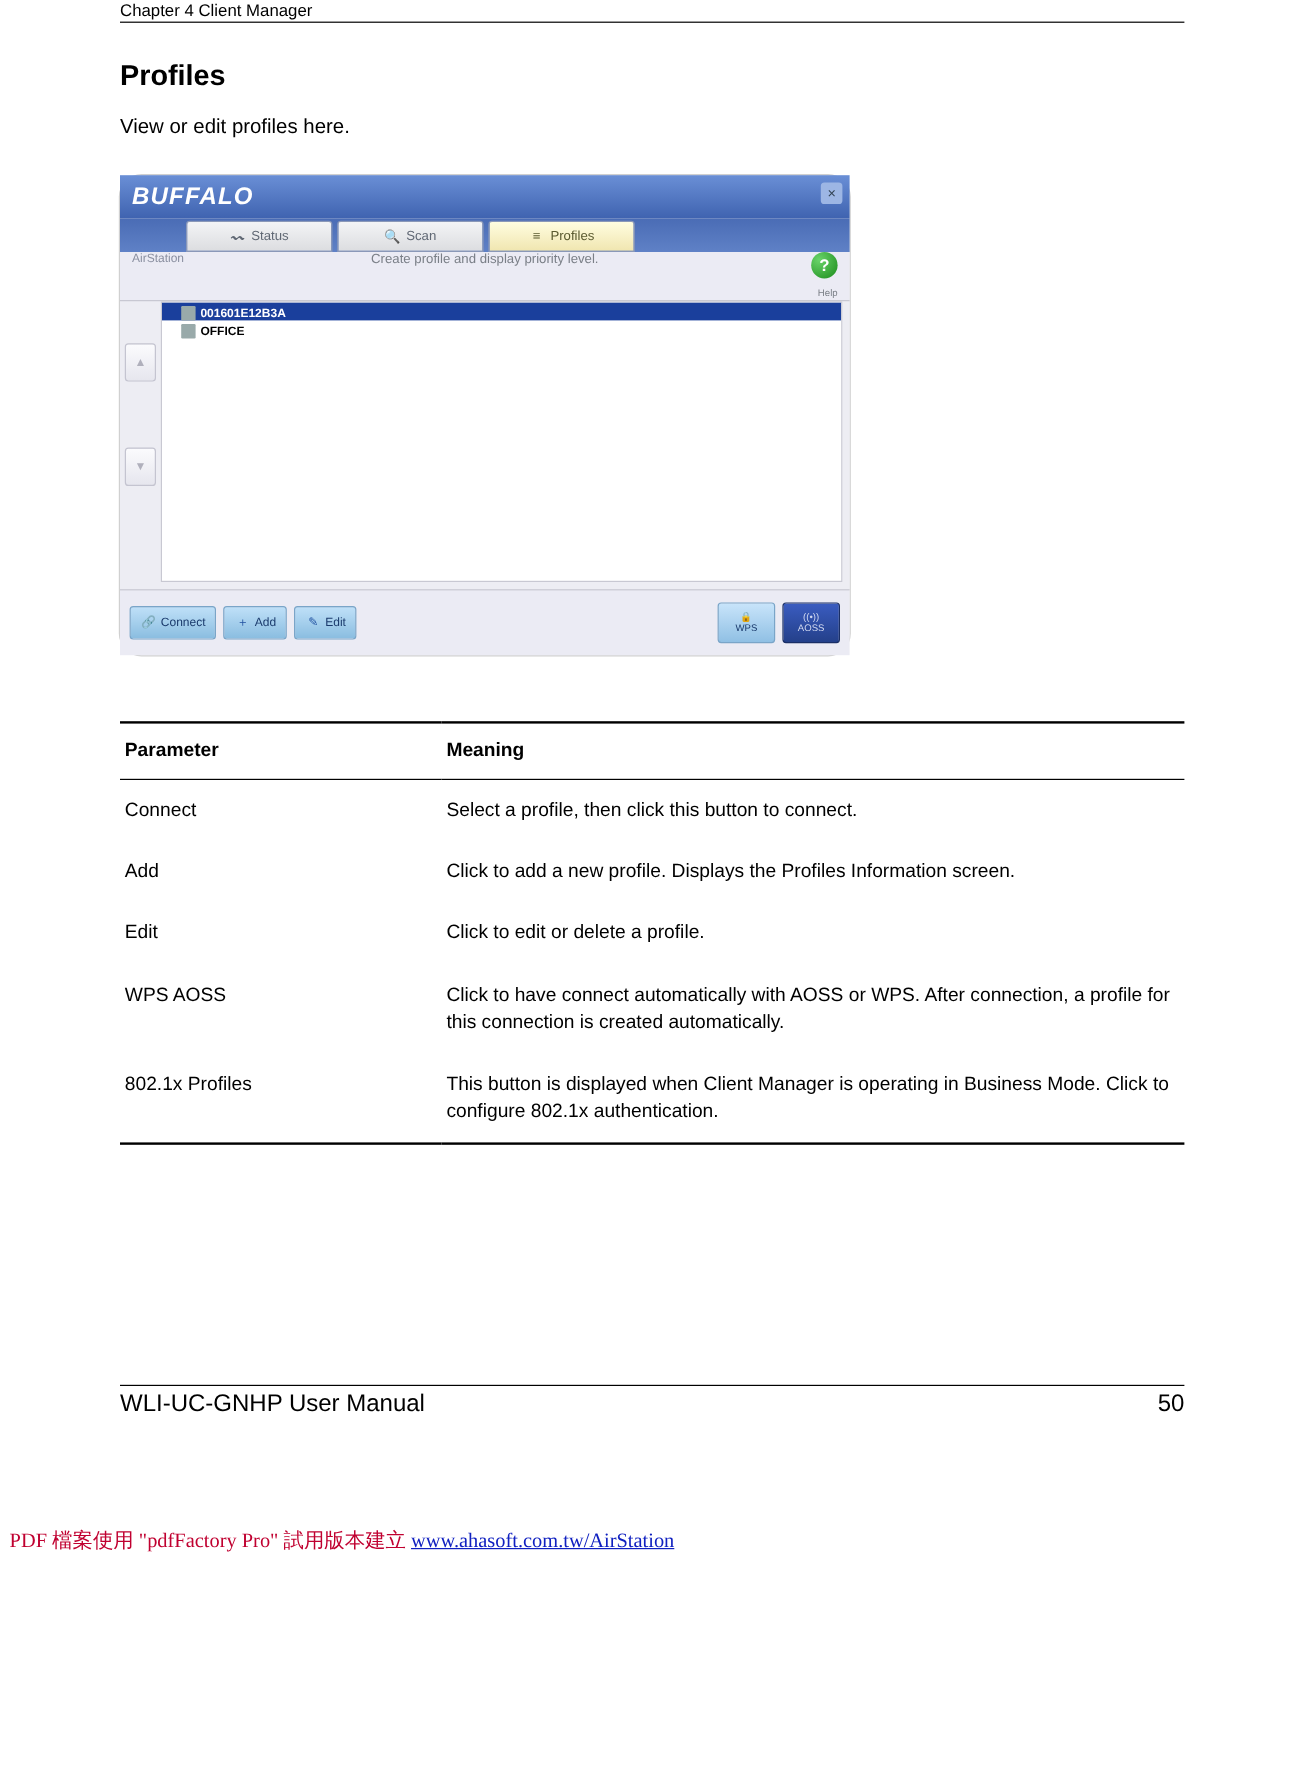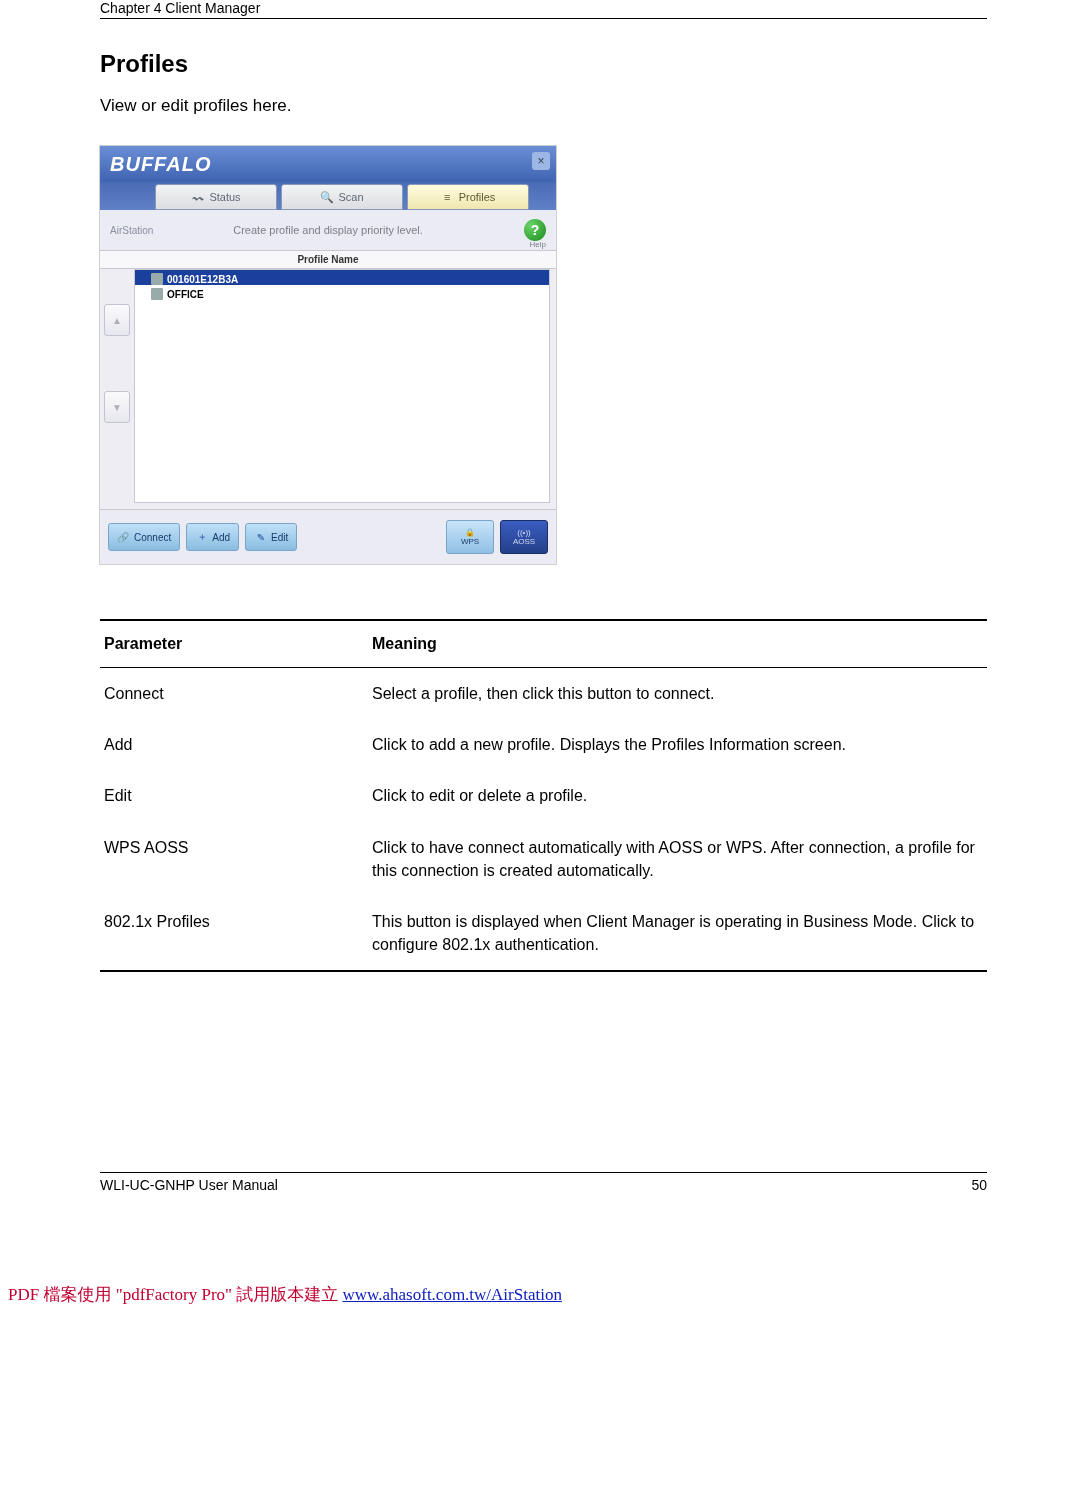"BUFFALO" .app-window { border-radius: none -> 18px; width: 456px -> 608px }
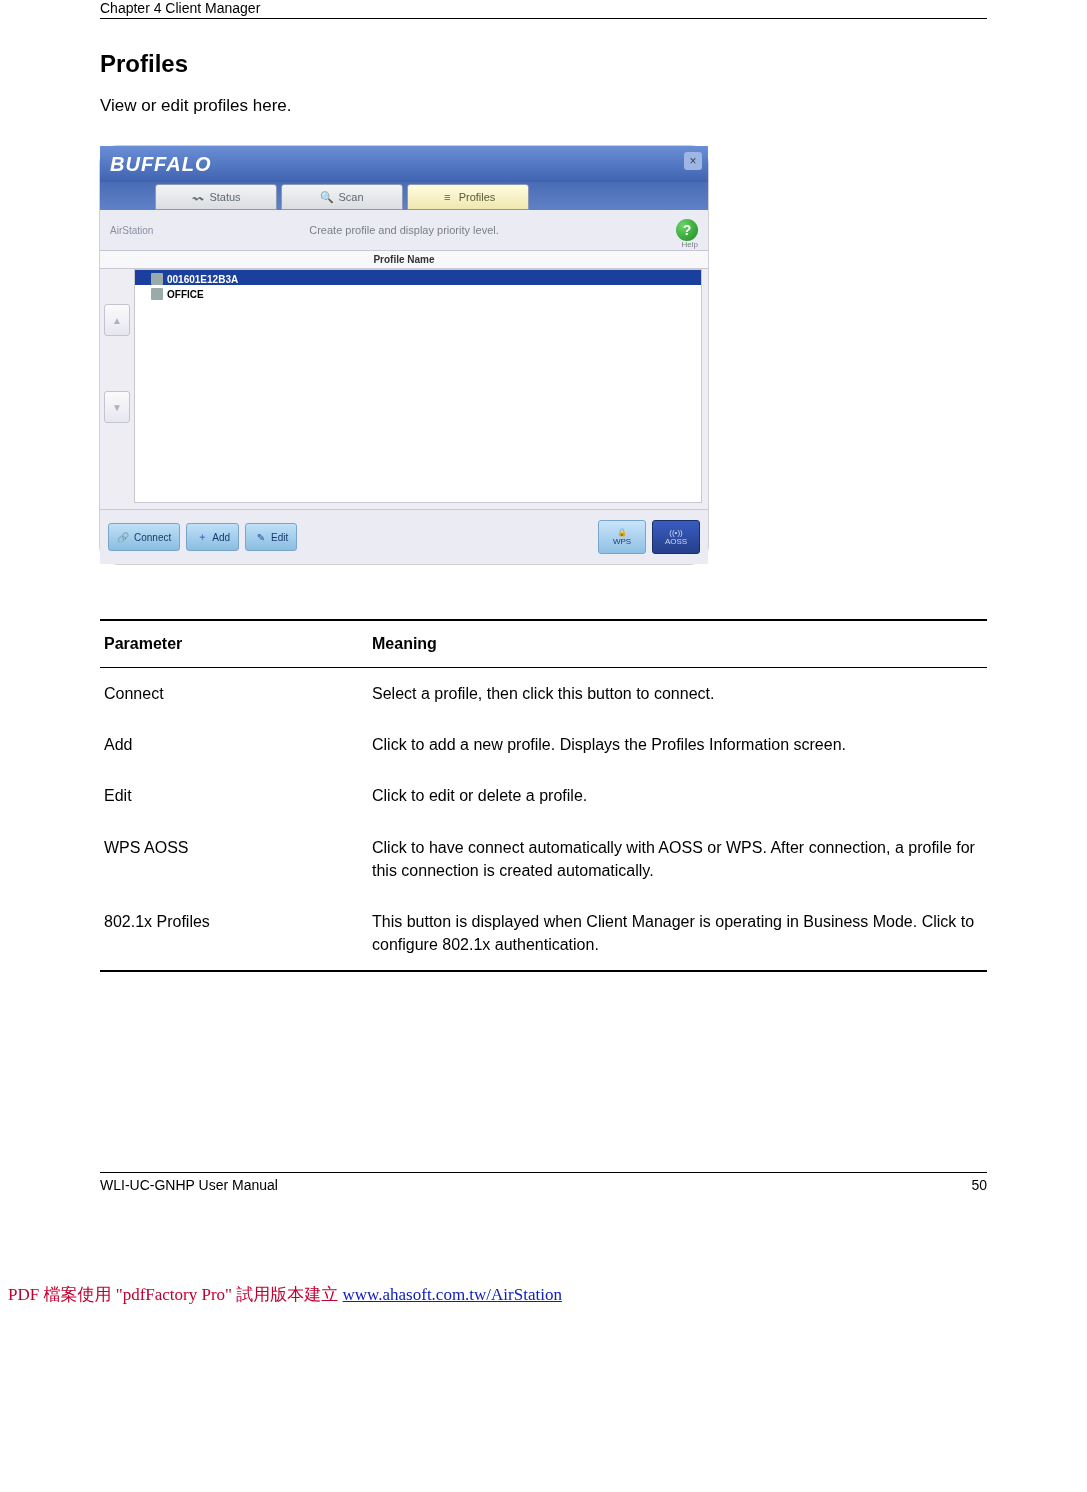"AirStation" .subheader { align-items: center -> flex-start }
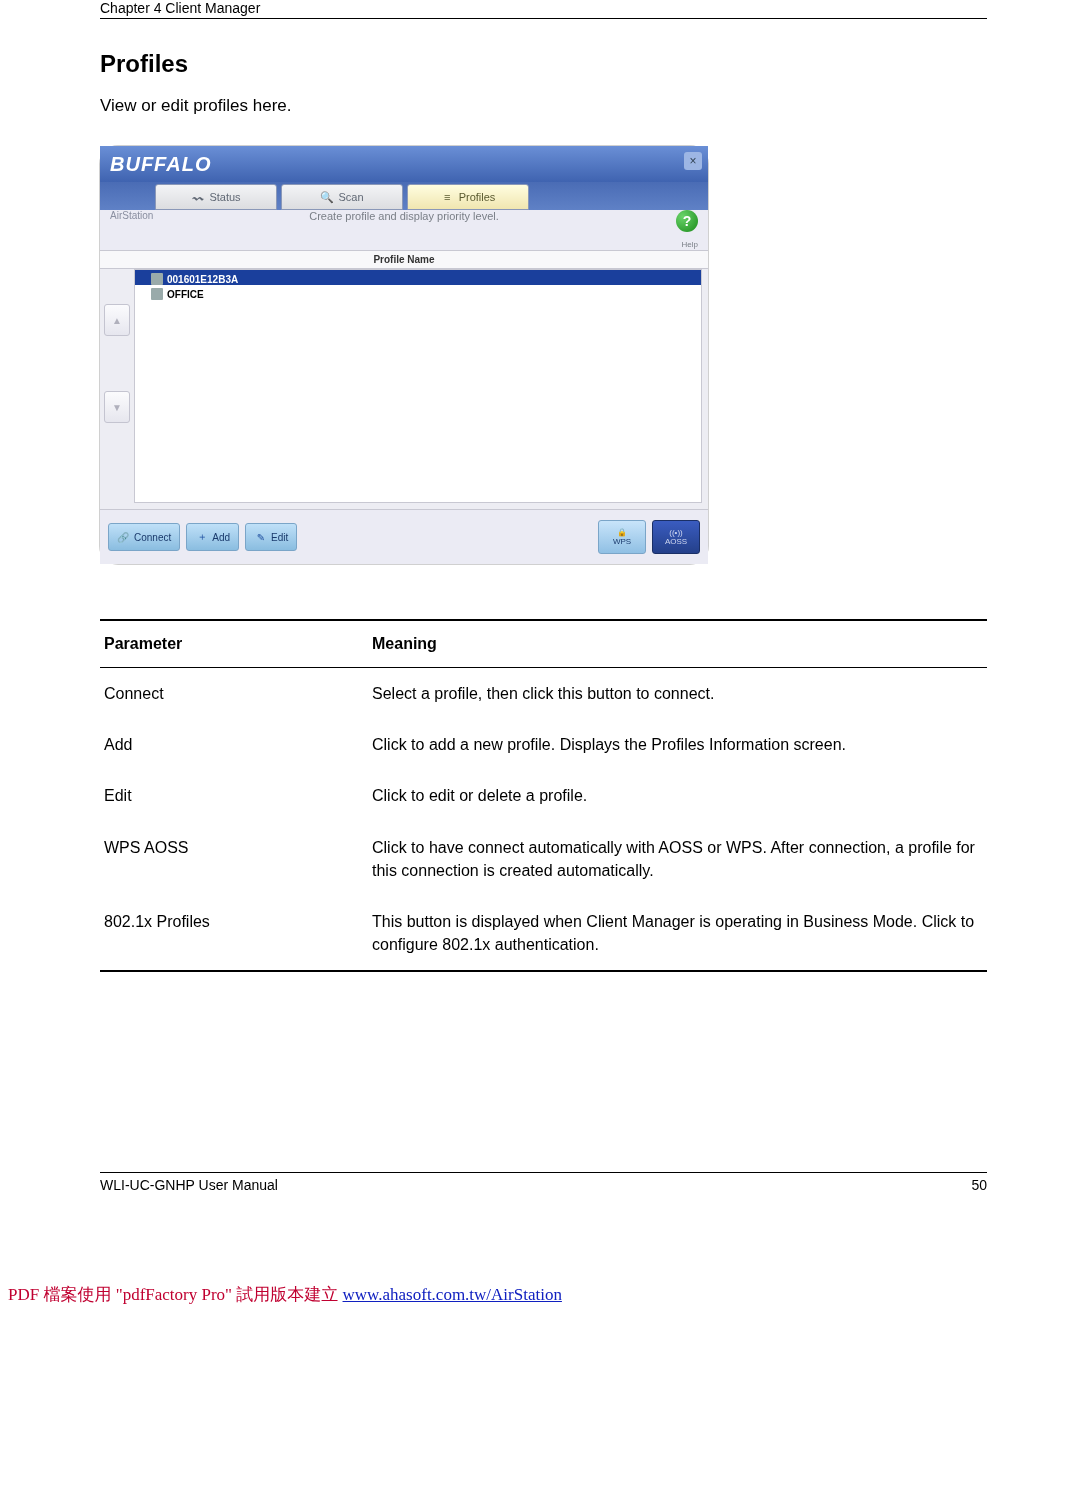"Profile Name" div.list-title { html: <div>Profile Name</div> -> none }
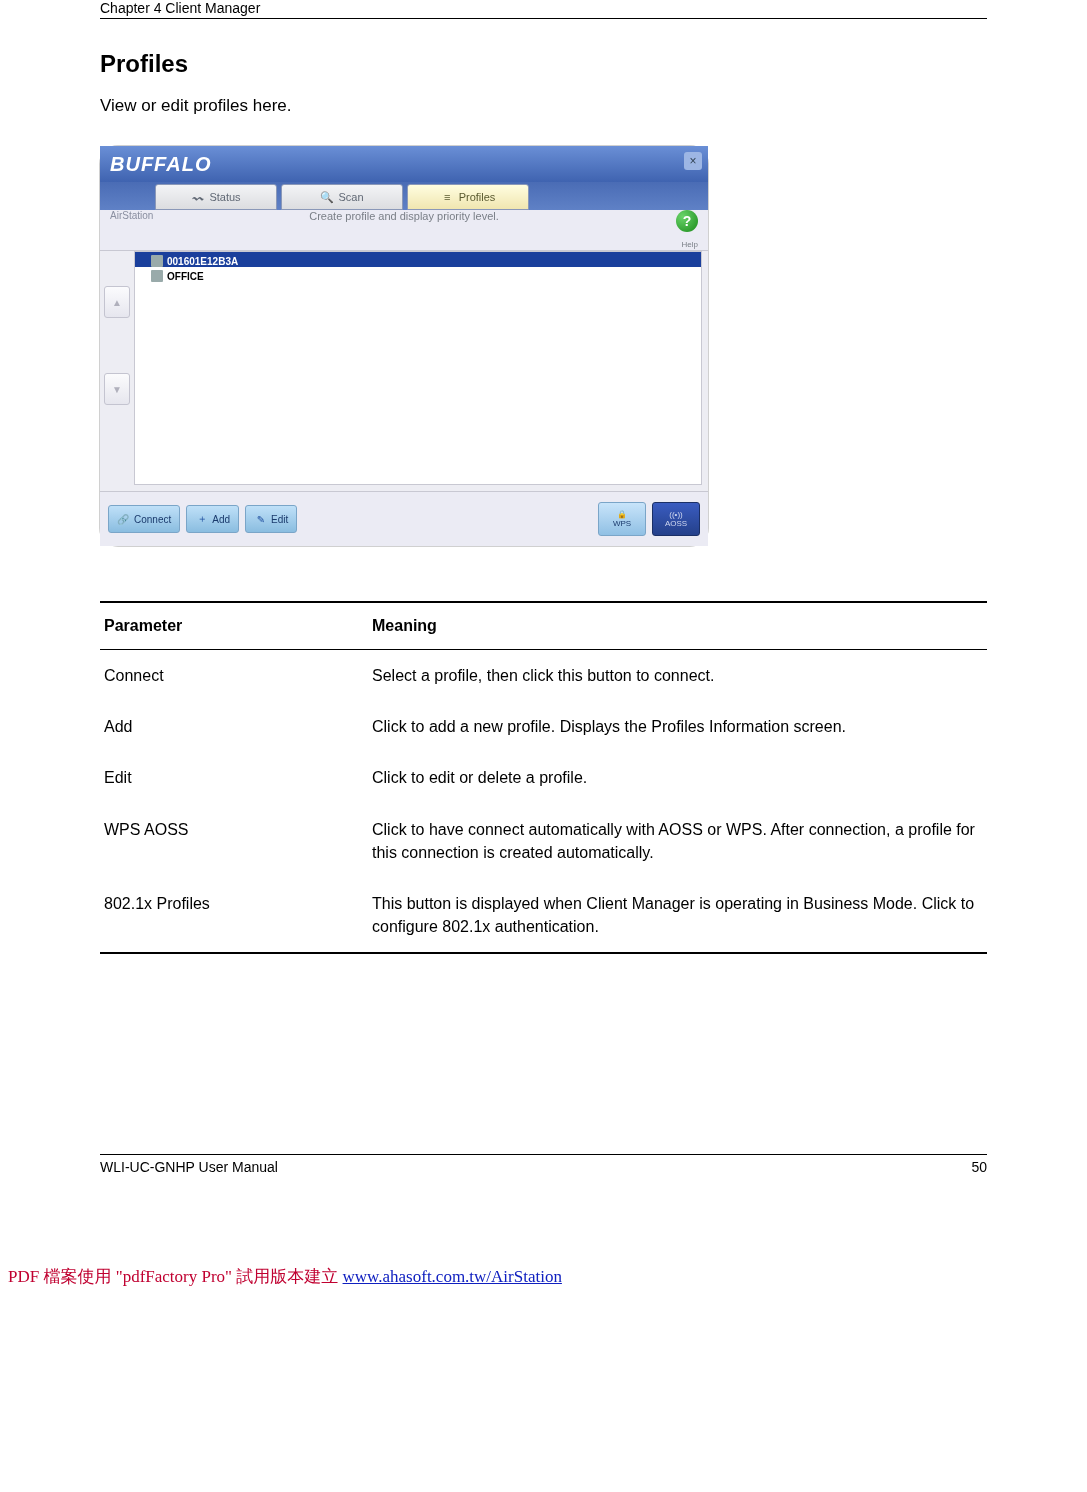"WLI-UC-GNHP User Manual" .page-footer { font-size: 14px -> 20px }
